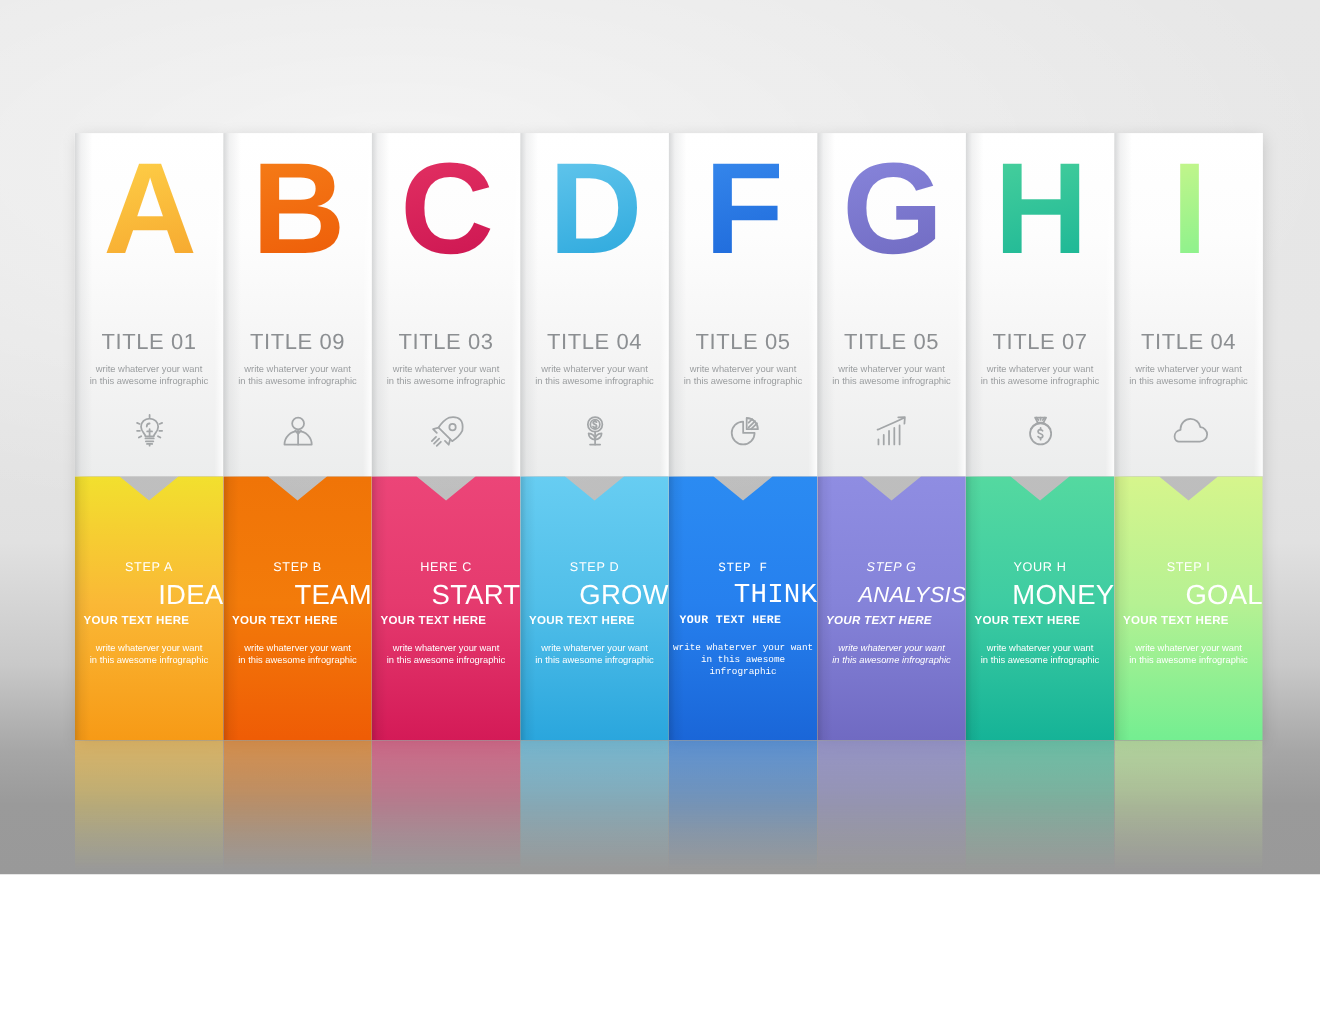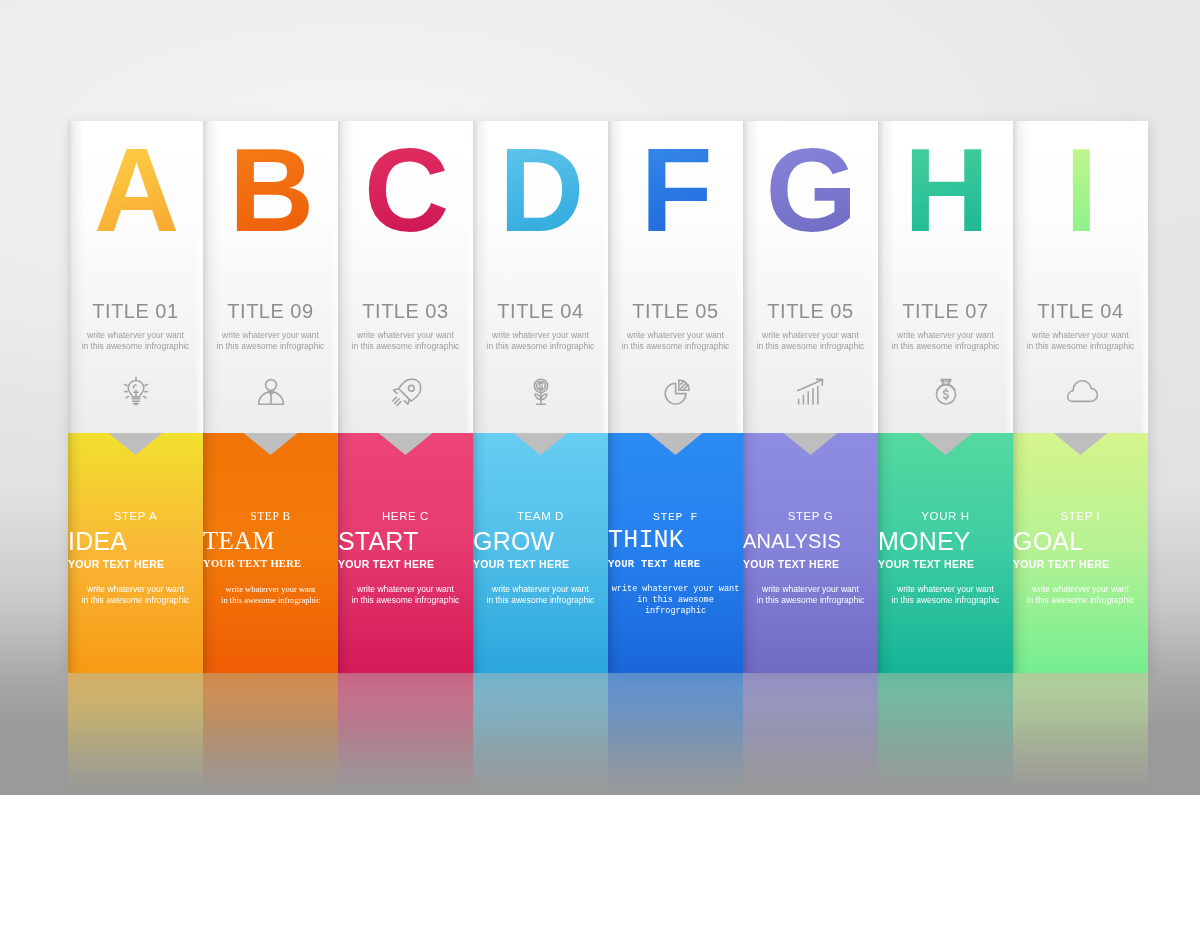"STEP B" div.panel-color { font-family: Liberation Serif, serif -> none }
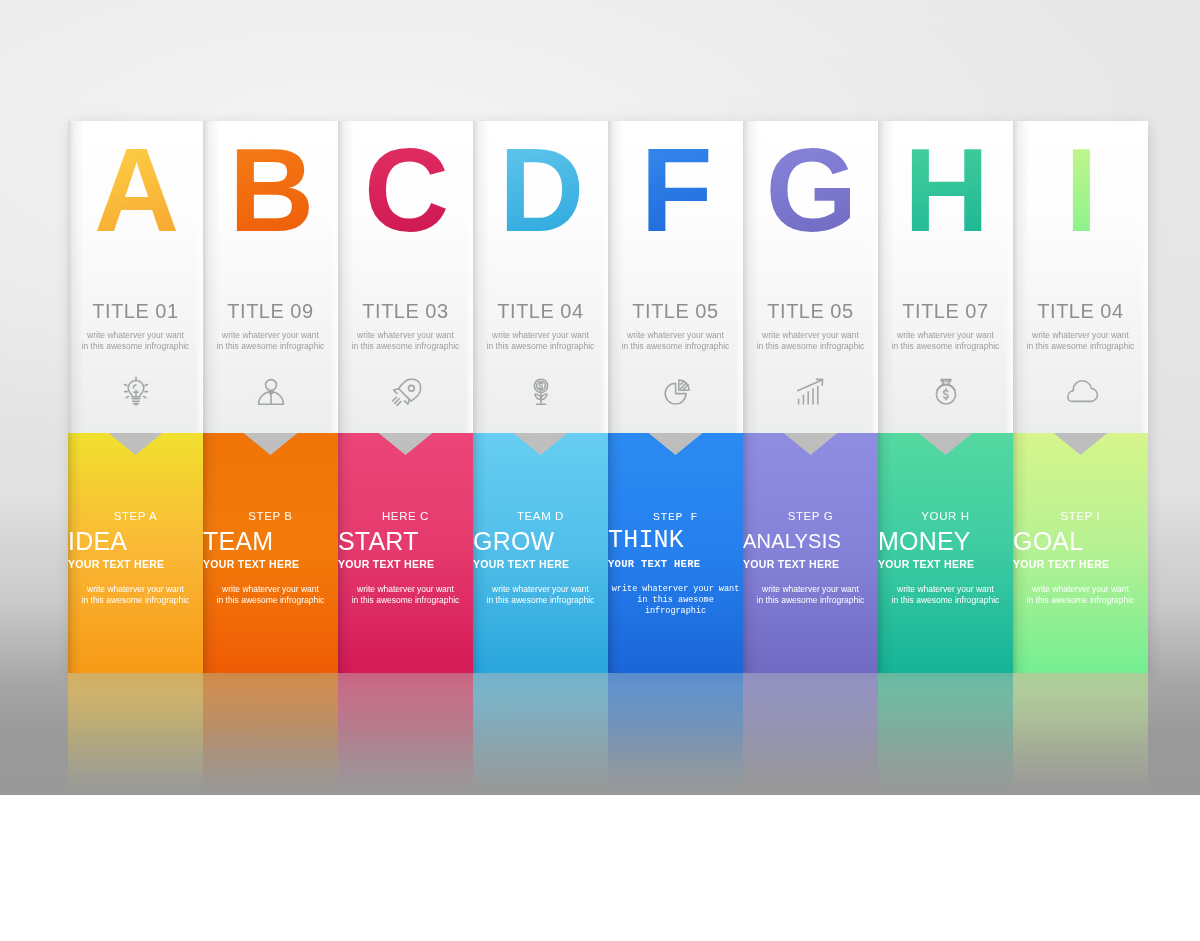"TEAM D" div.step-label { text: TEAM -> STEP }
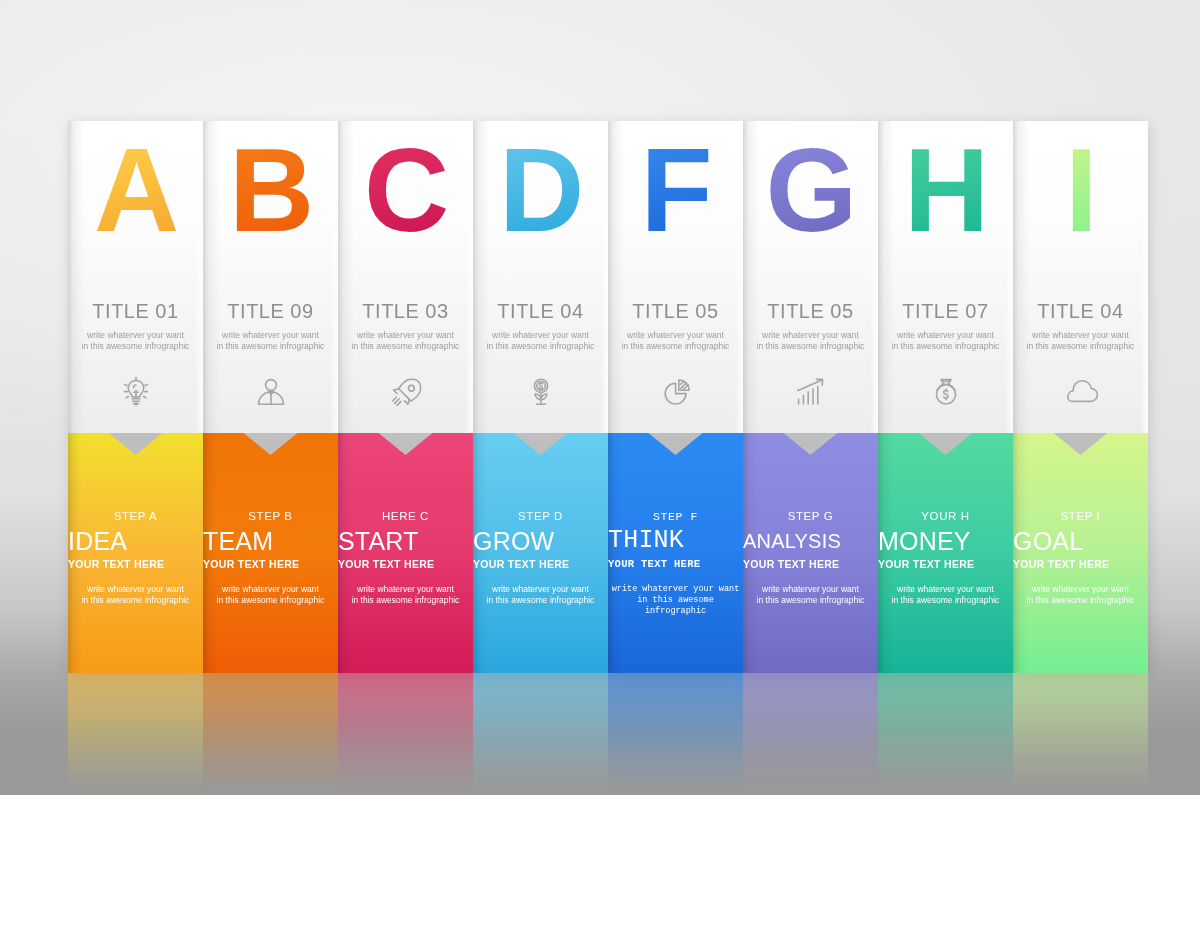"STEP G" div.panel-color { font-style: none -> italic }
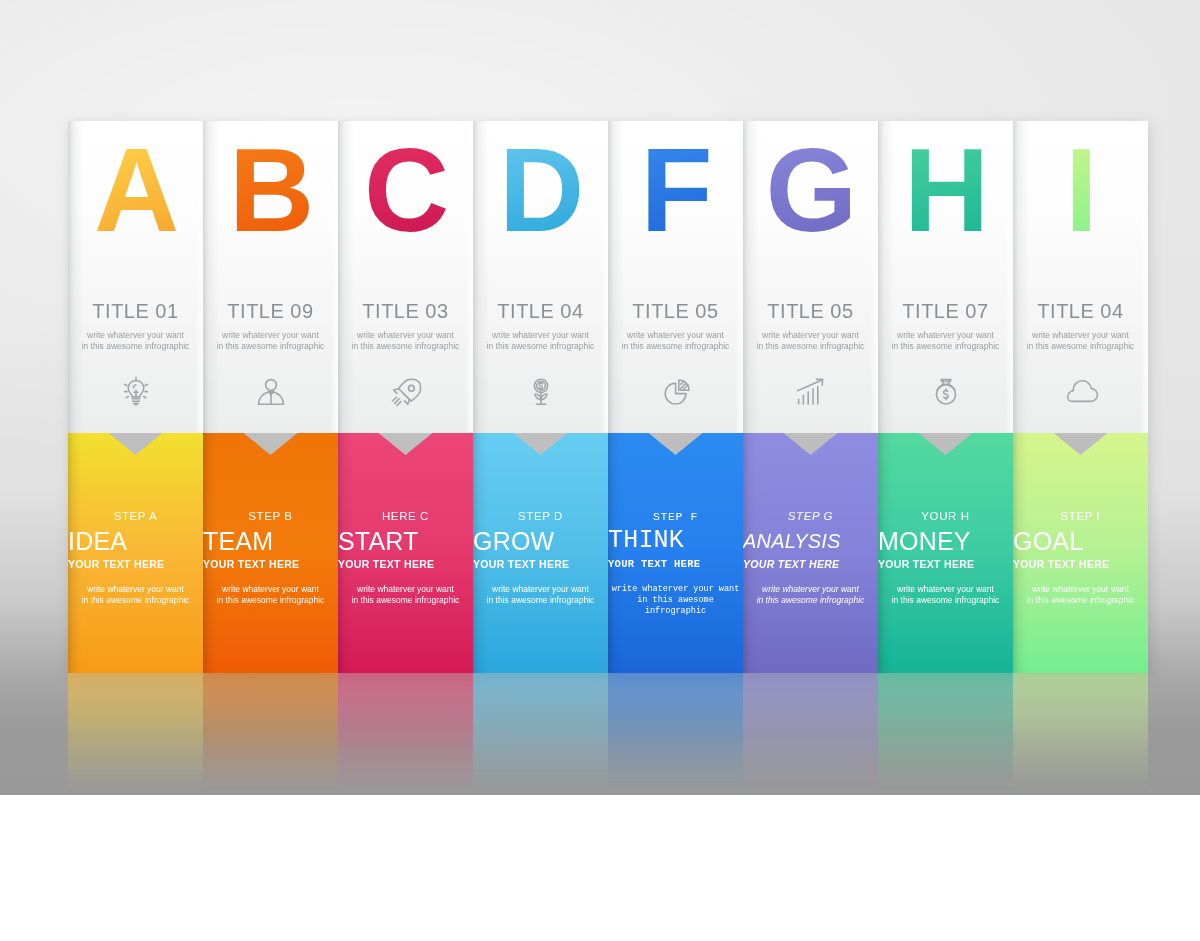"IDEA" .step-word { text-align: left -> right }
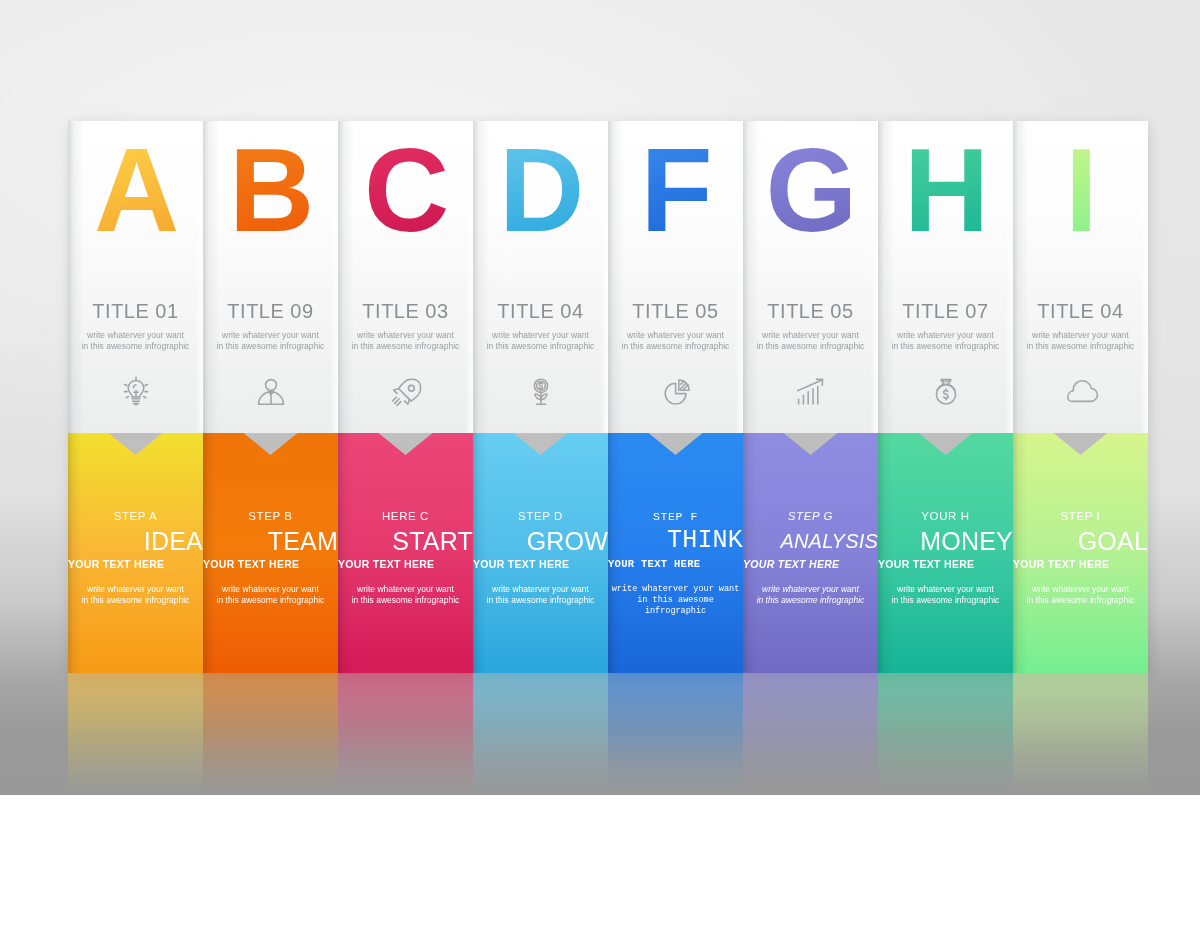"YOUR TEXT HERE" .step-your { text-align: left -> center }
